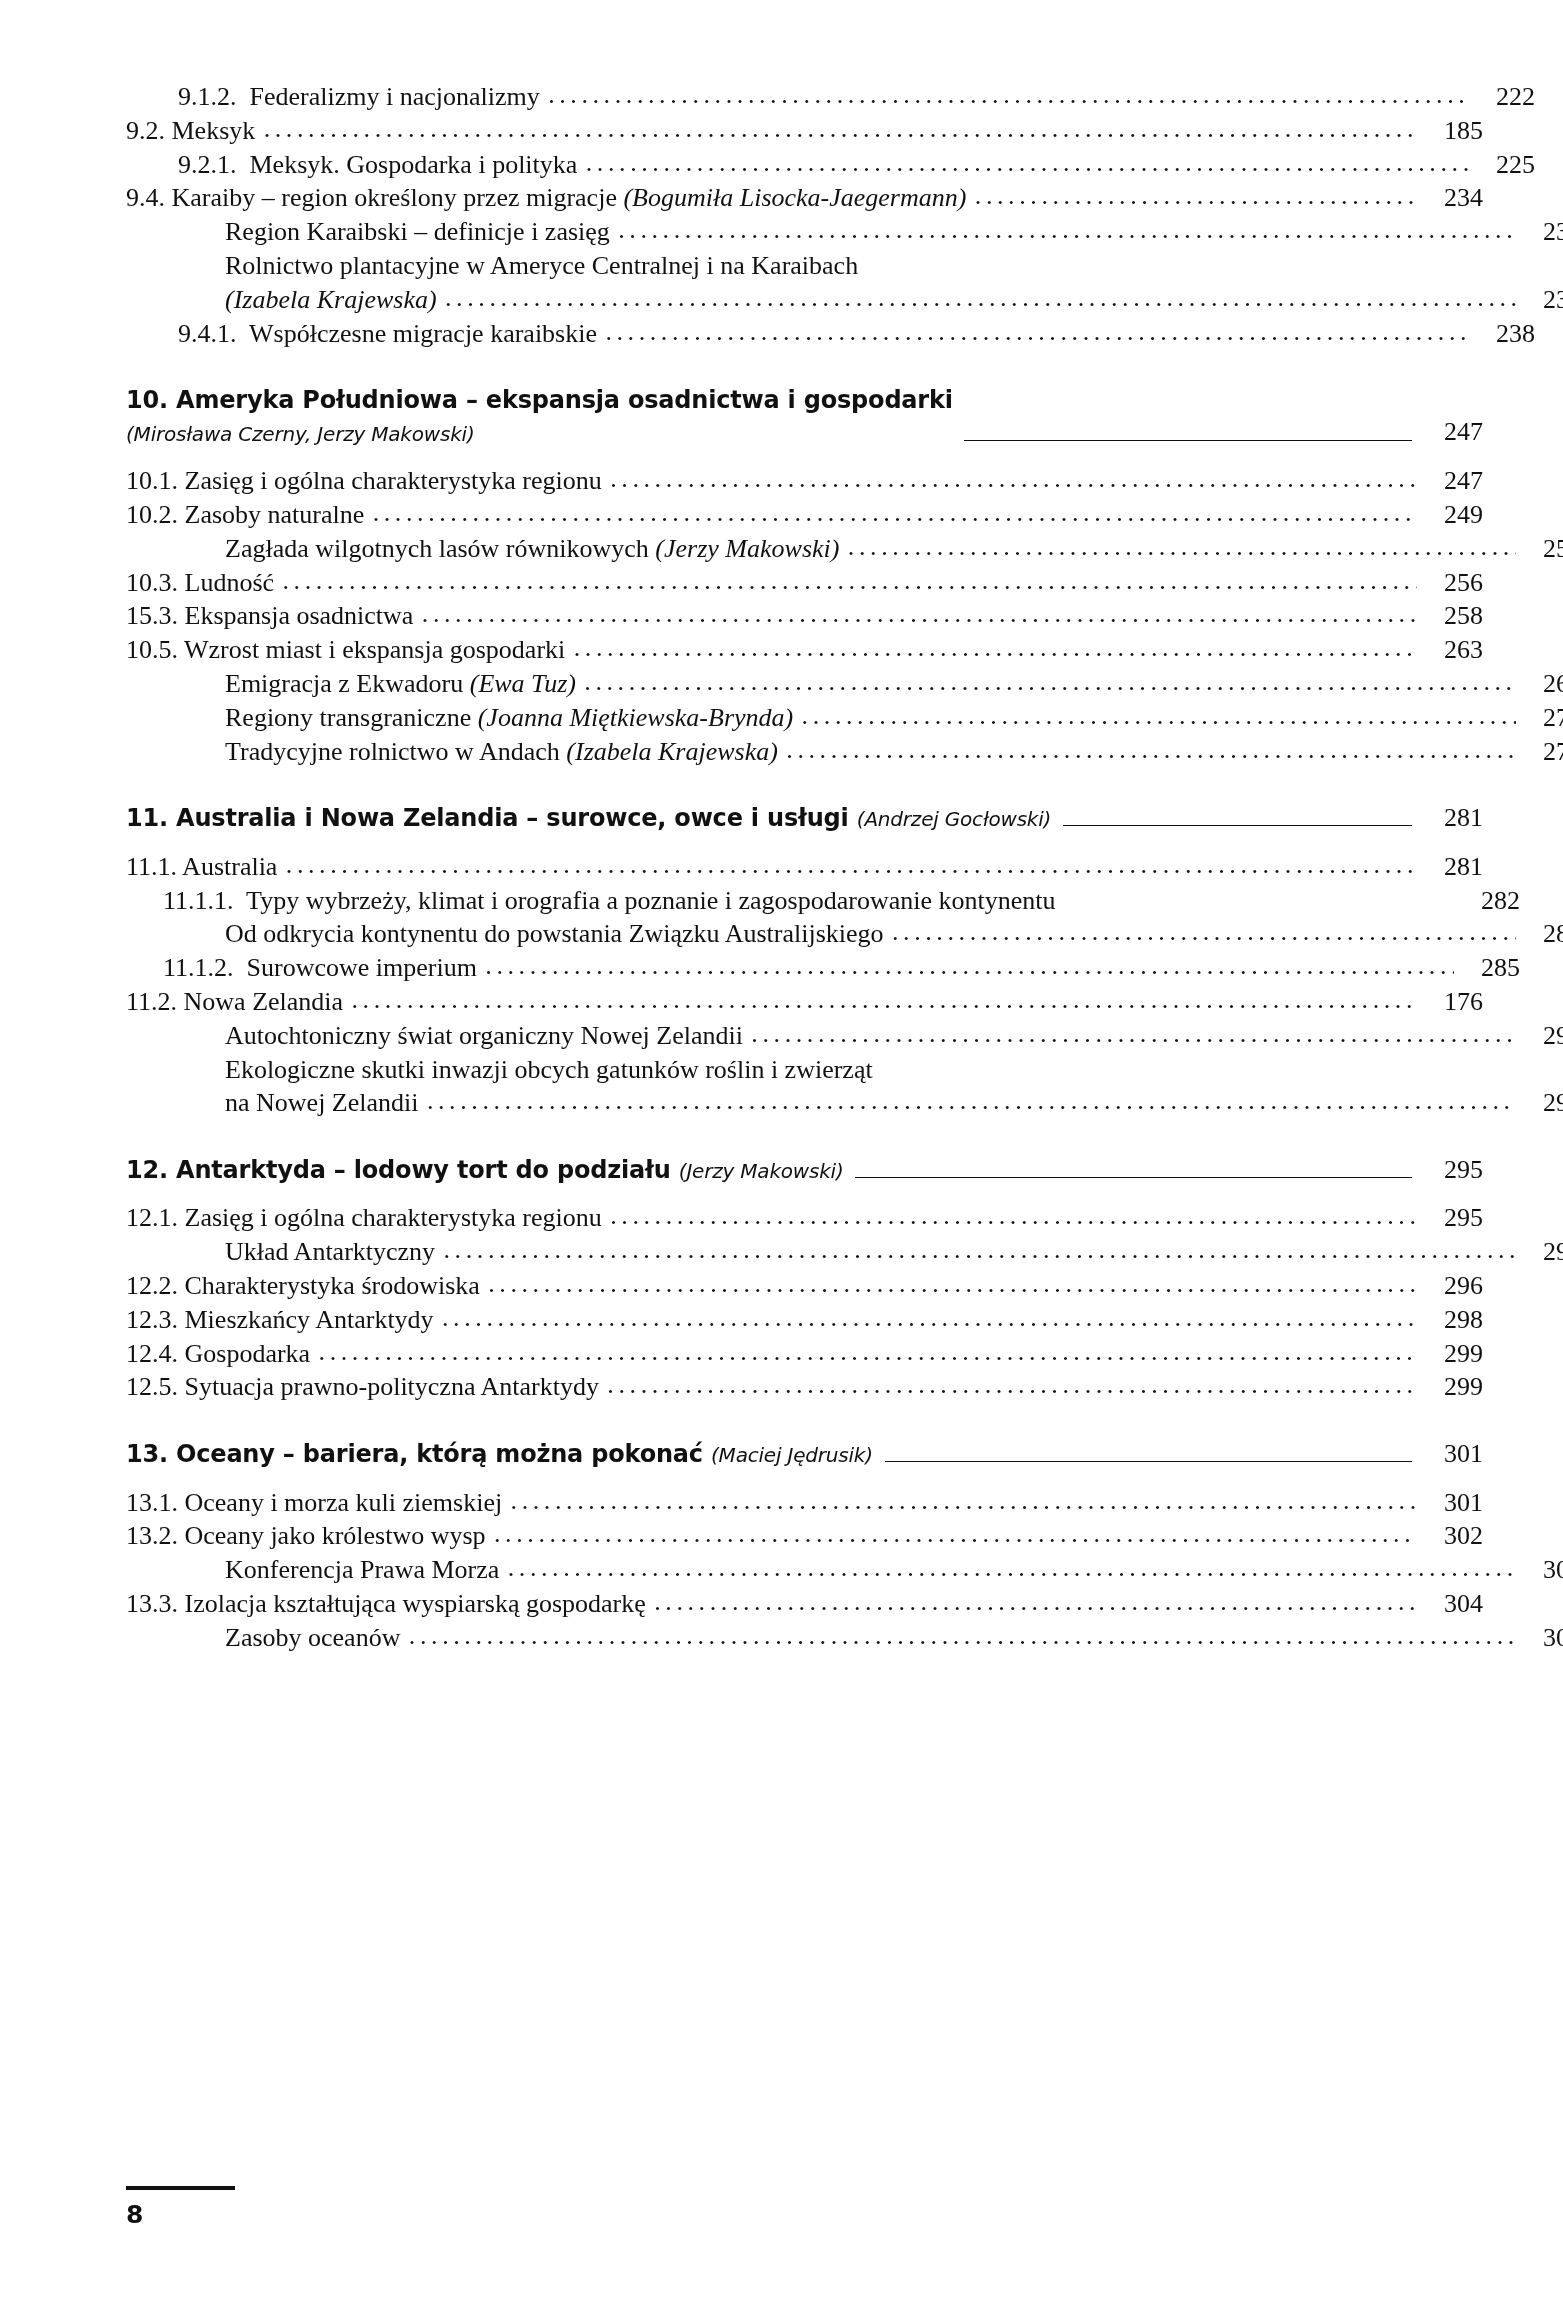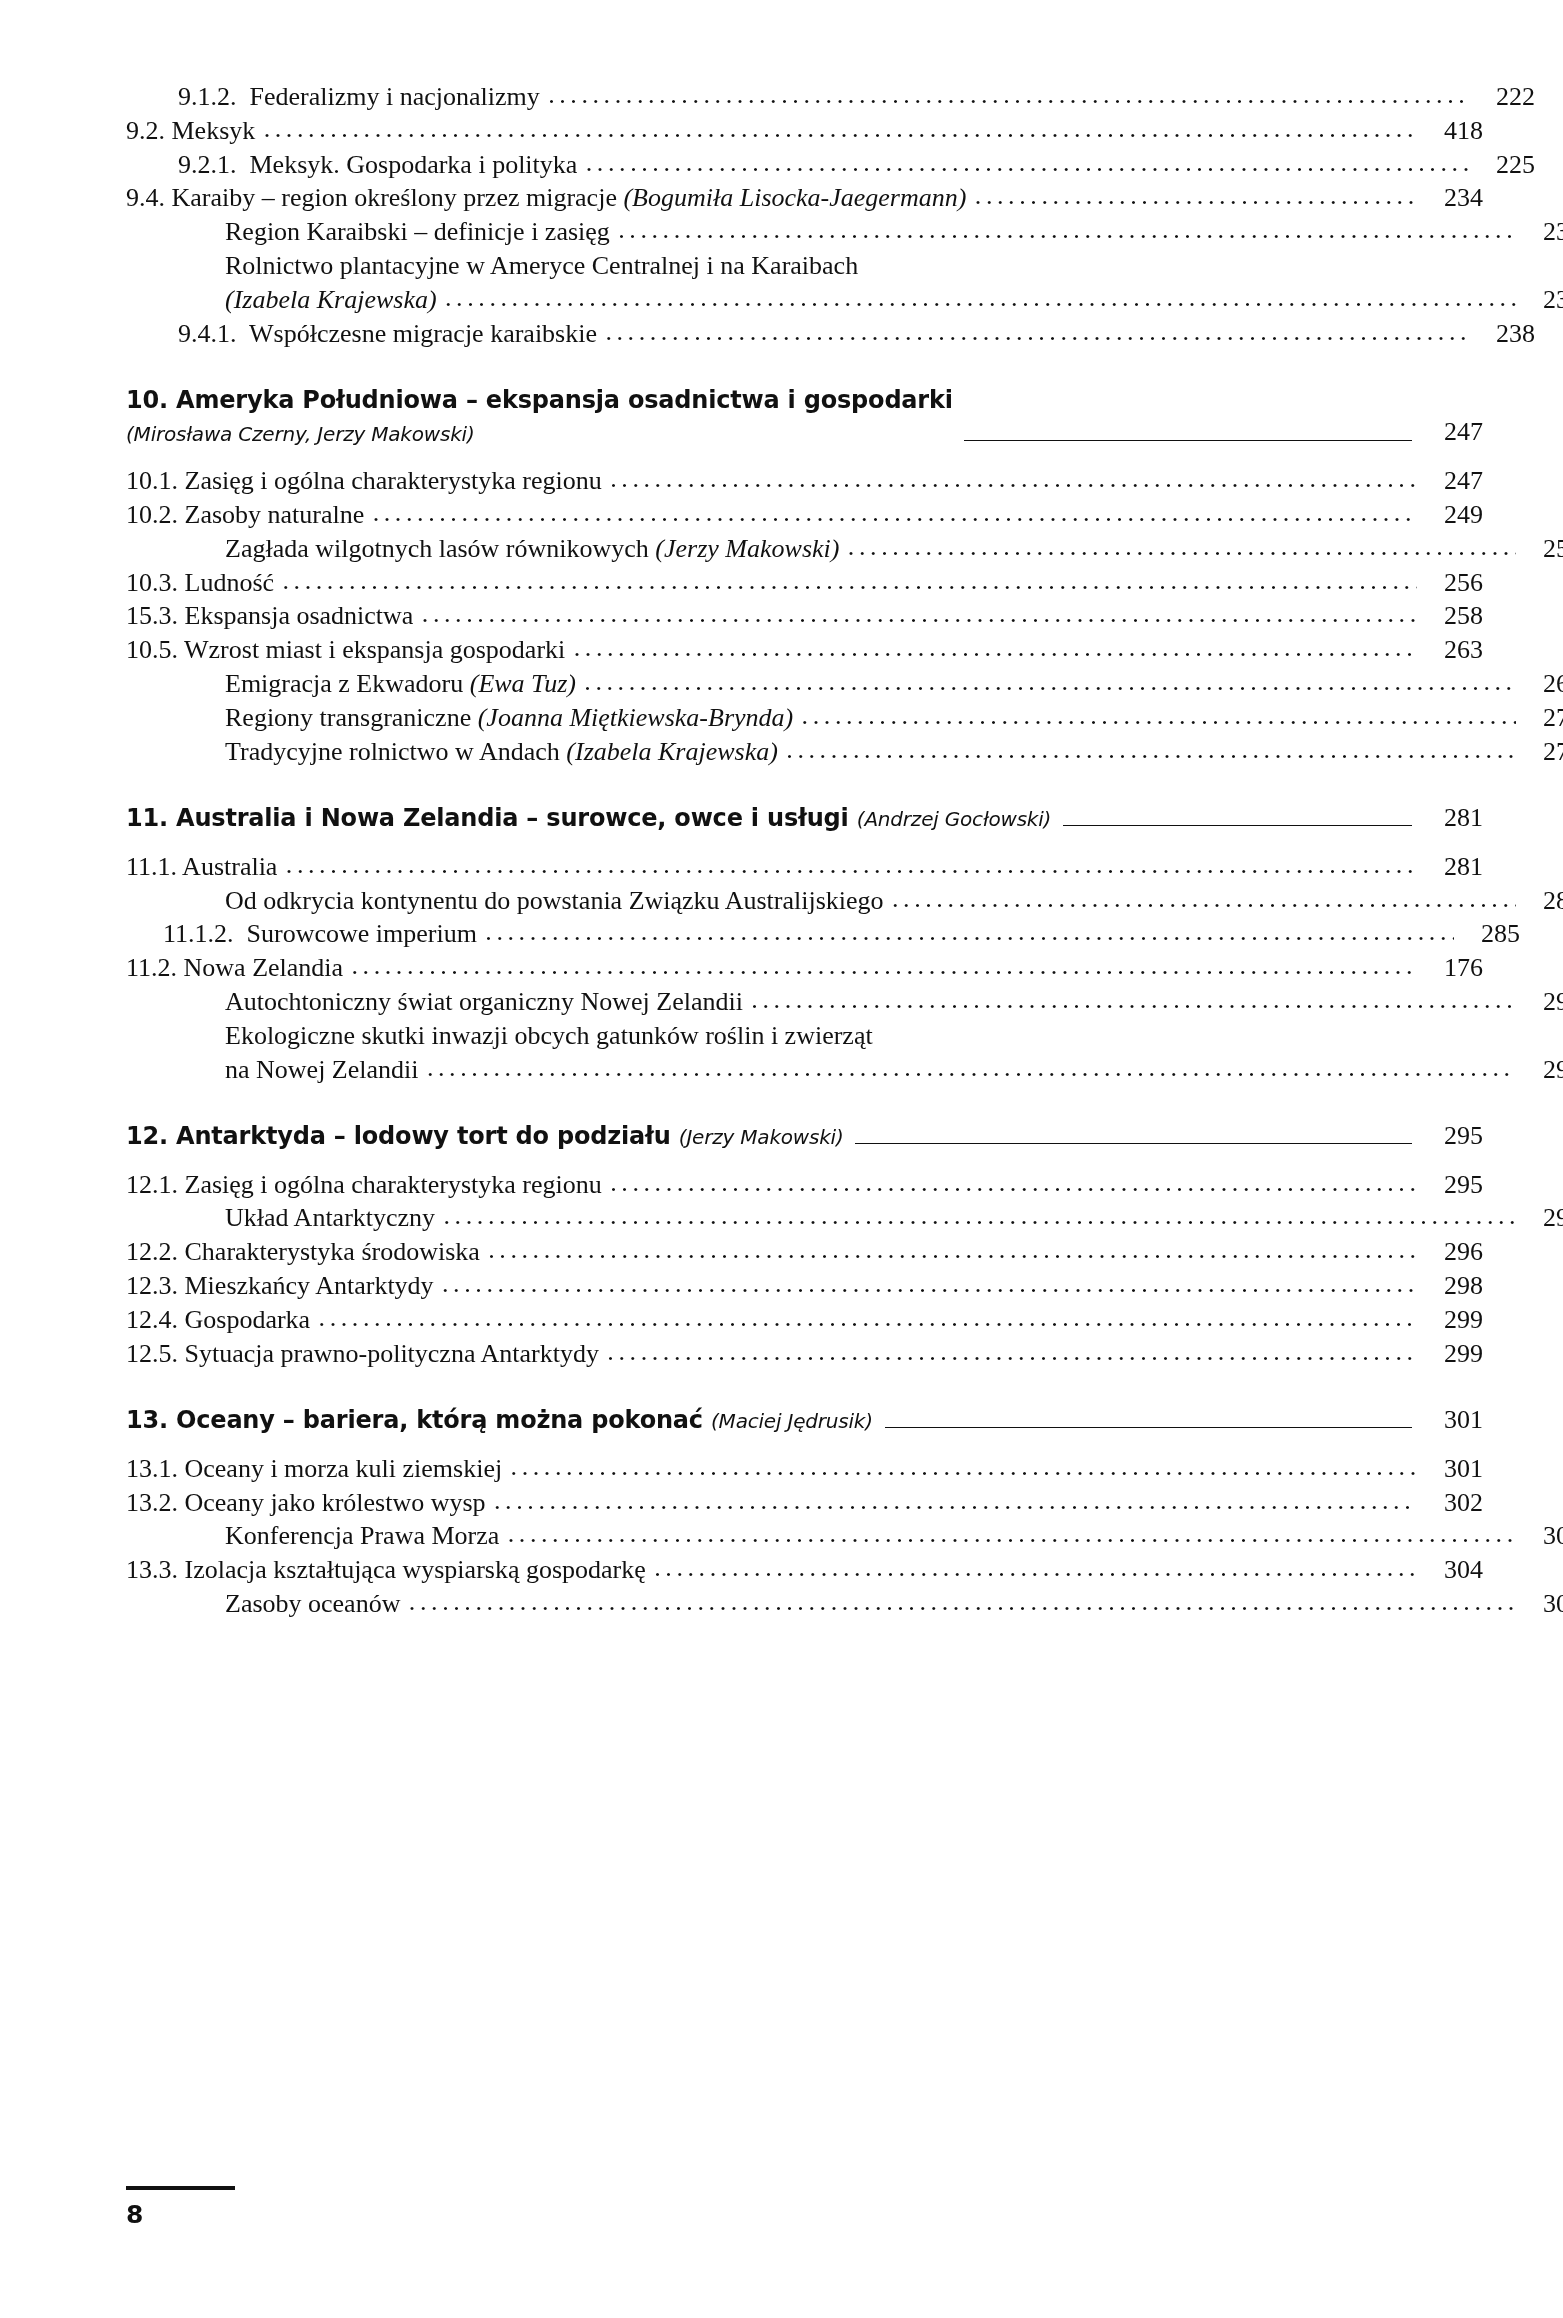"418" span.page-no { text: 418 -> 185 }
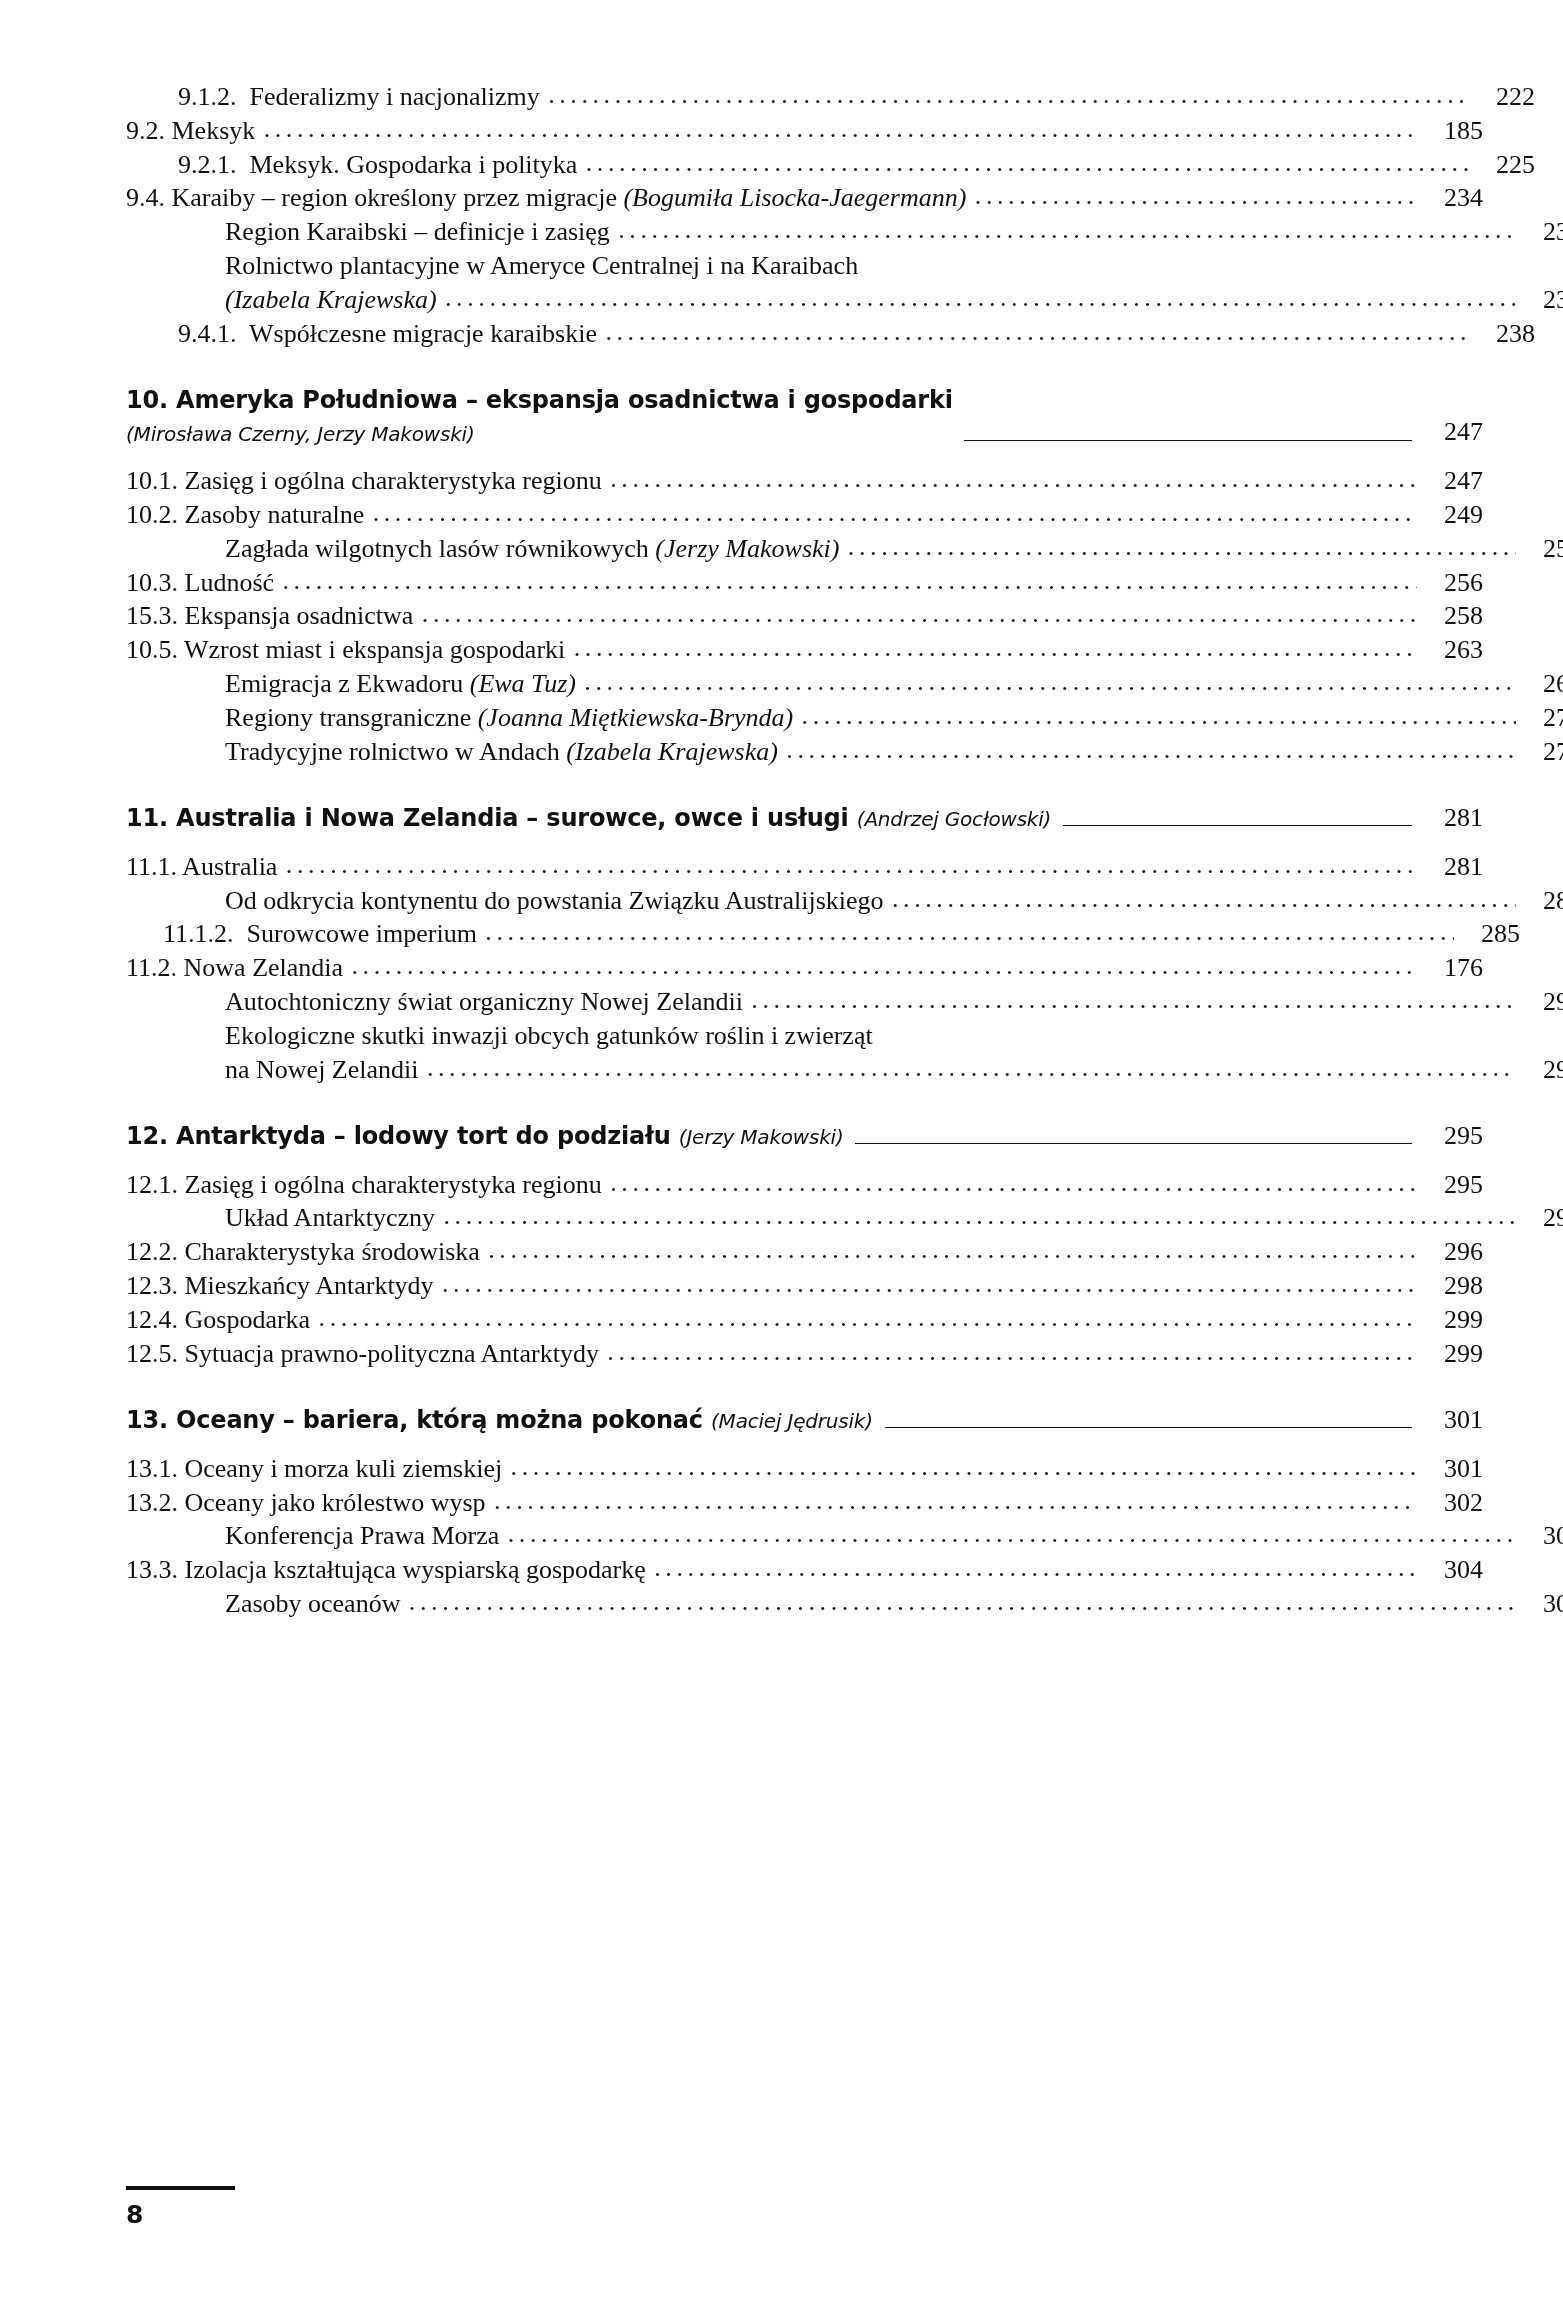"11.1.1. Typy wybrzeży, klimat i" div.row { html: none -> <div> <span>11.1.1. Typy wybrzeży, klimat i orografia a poznanie i zagospodarowanie kontynentu</span> <span></span> <span>282</span> </div> }
